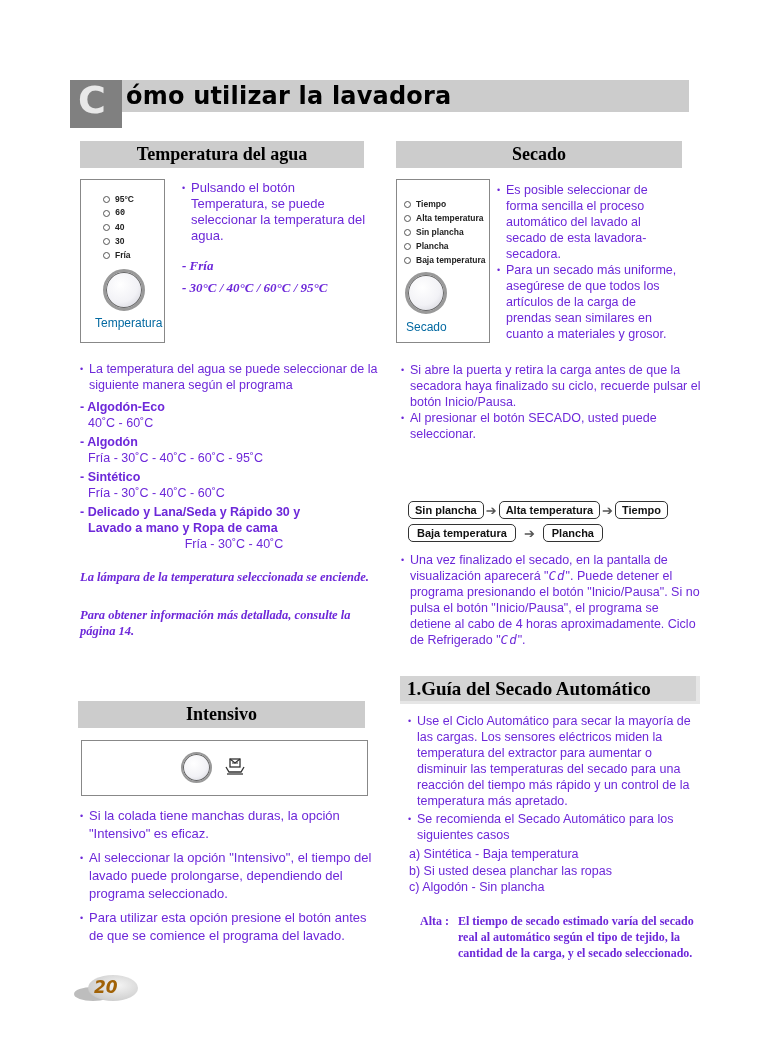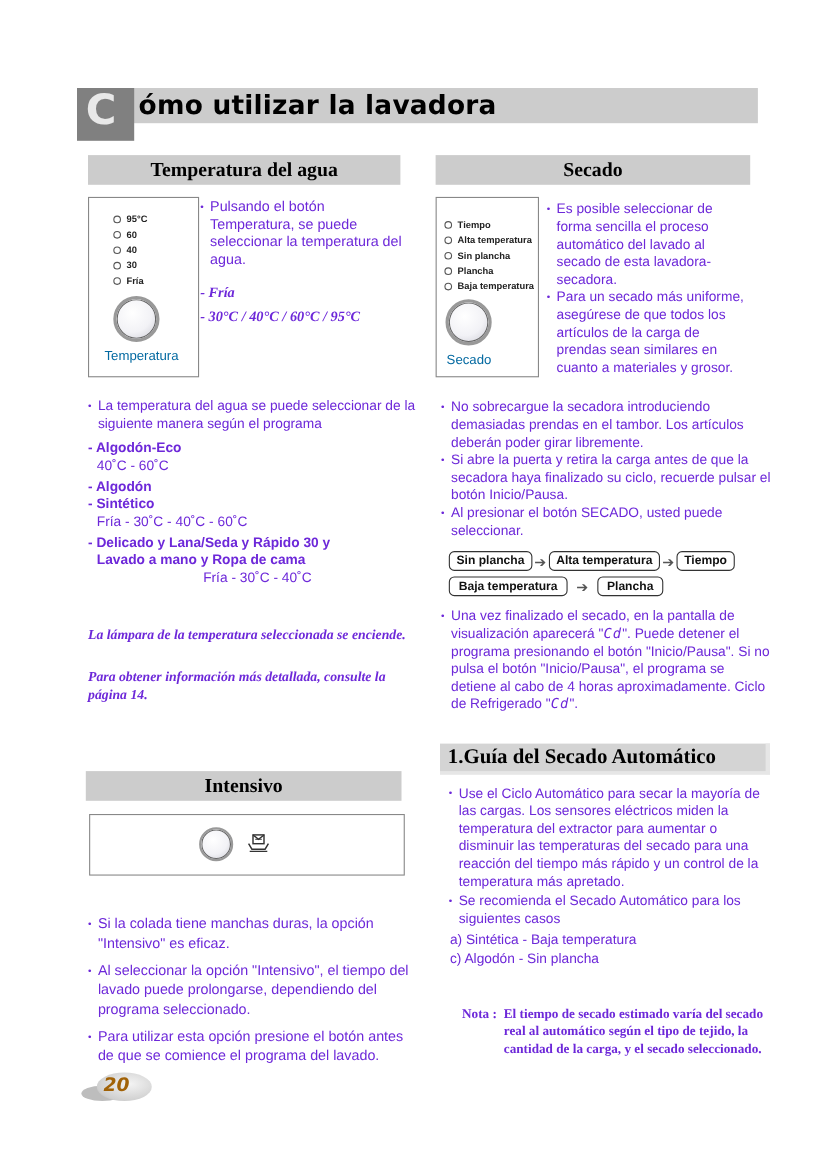"95°C" div.panel { width: 101px -> 85px }
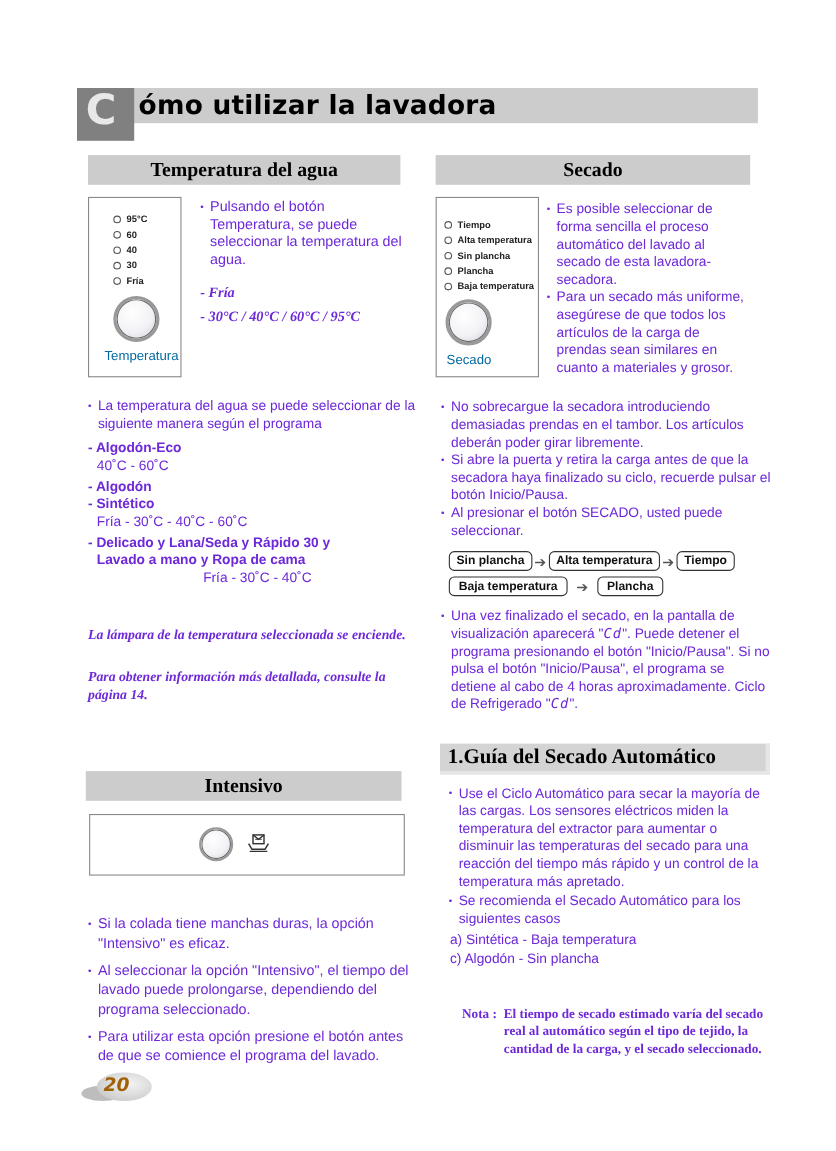"60" div.ind { font-family: none -> Liberation Mono, monospace }
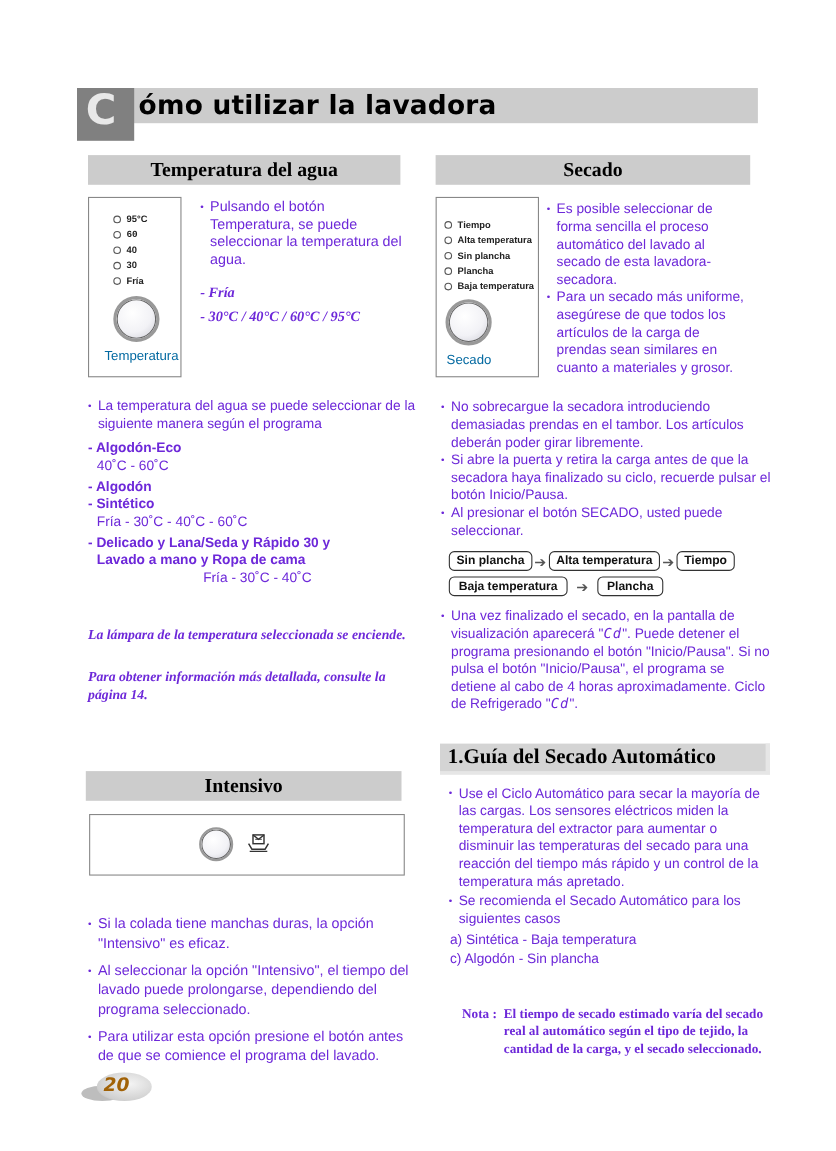"No sobrecargue la secadora introduciendo" div.bul { html: <div>No sobrecargue la secadora introduciendo demasiadas prendas en el tambor. Los artículos deberán poder girar libremente.</div> -> none }
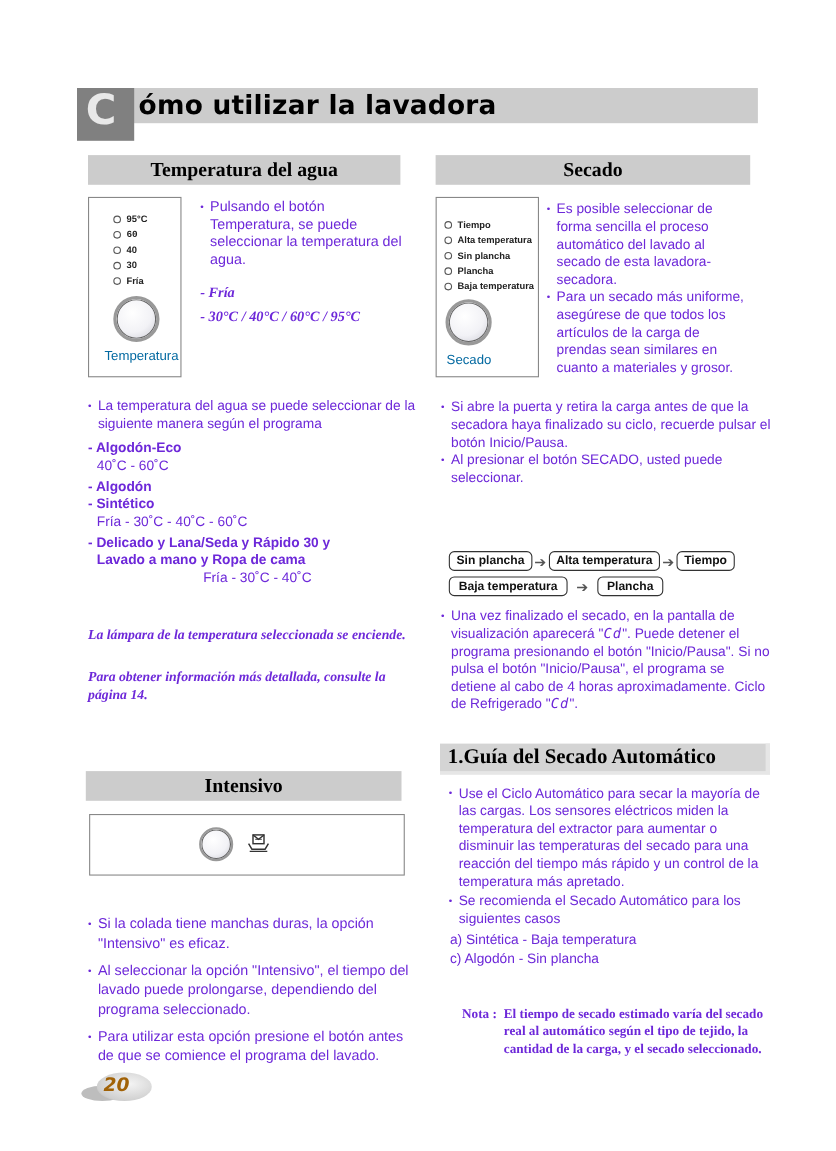"Fría - 30˚C - 40˚C - 60˚C -" div { html: none -> <div>Fría - 30˚C - 40˚C - 60˚C - 95˚C</div> }
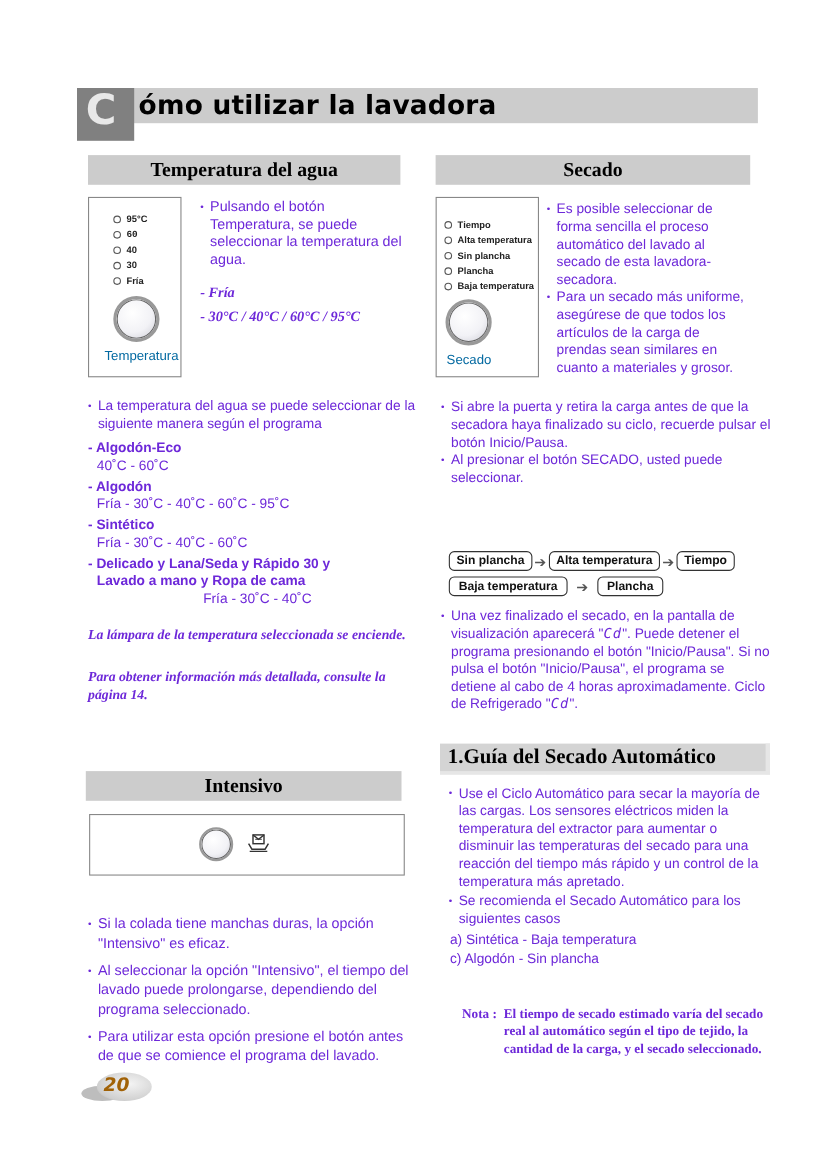"Si la colada tiene manchas" div.txt { margin-top: 24px -> none }
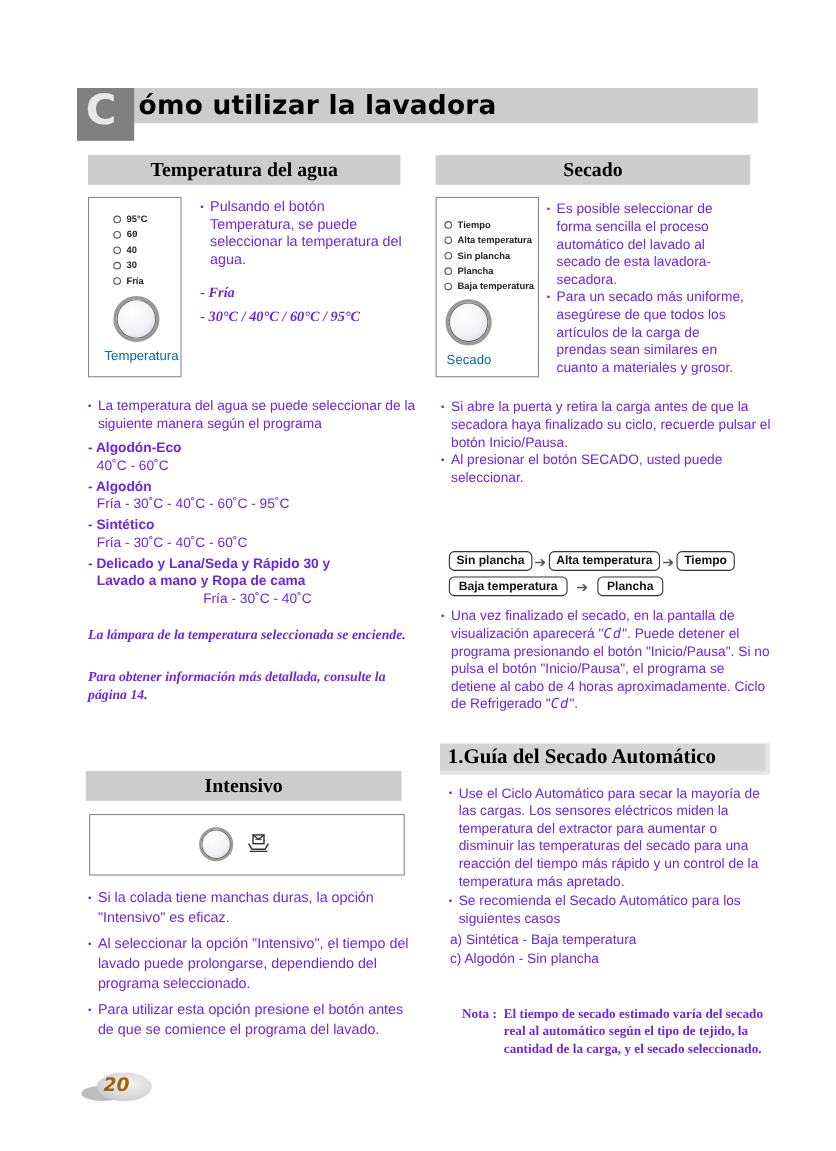"b) Si usted desea planchar" div { html: none -> <div>b) Si usted desea planchar las ropas</div> }
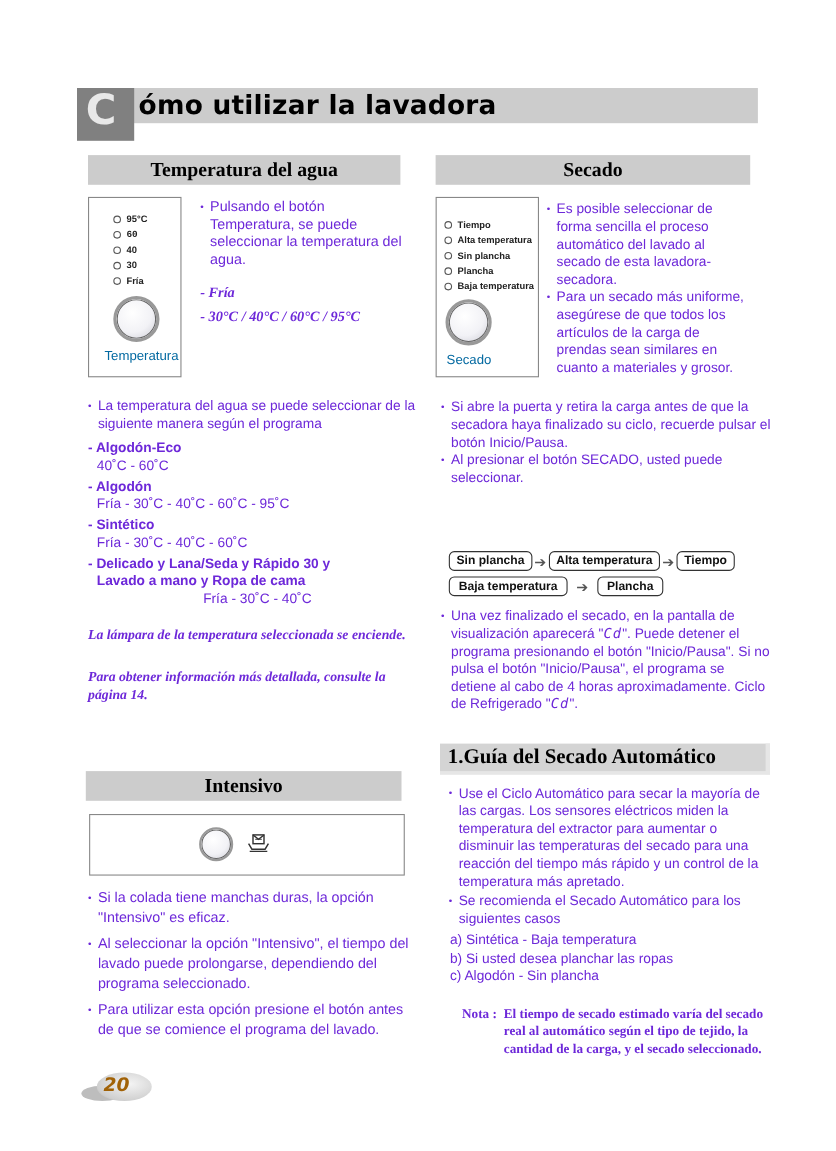"Nota :" div.txt { text: Nota -> Alta }
